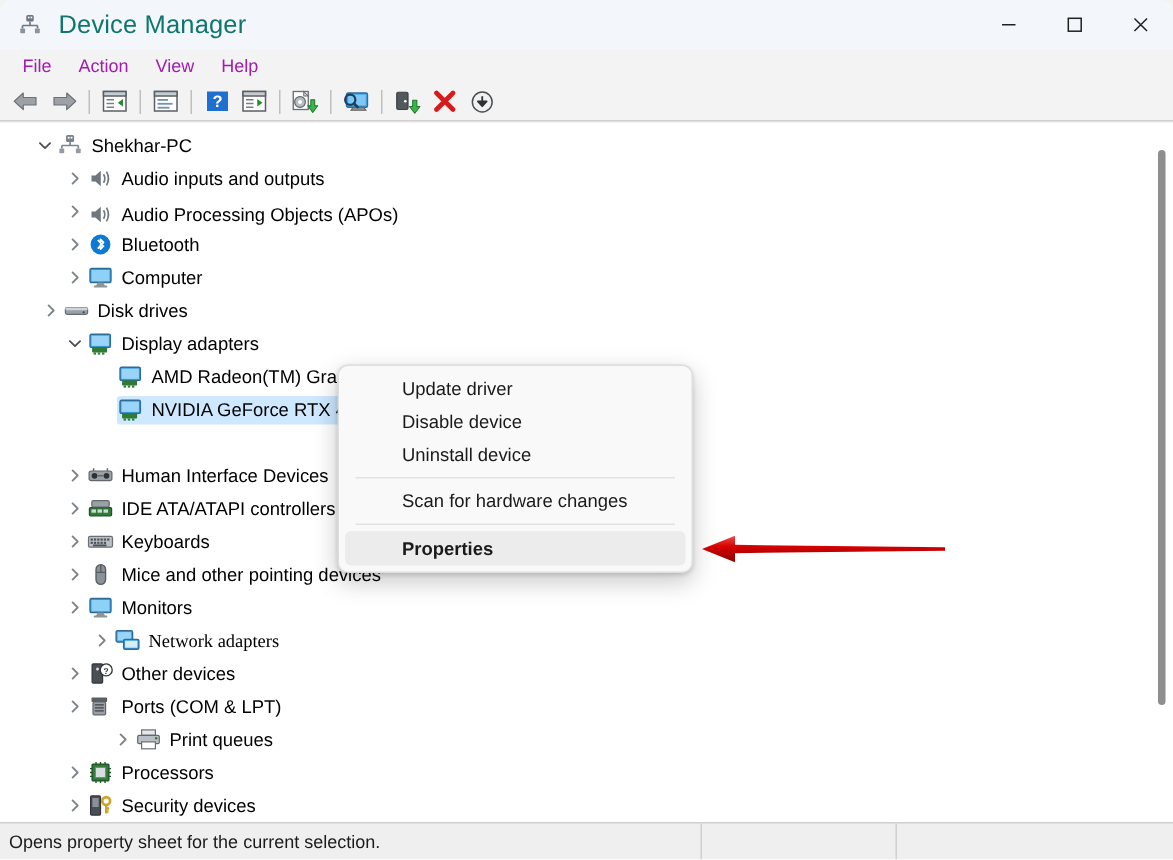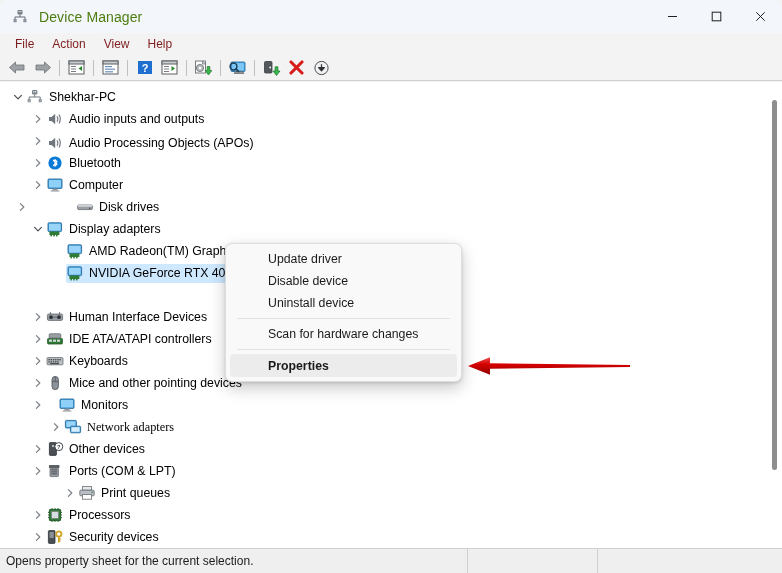"Device Manager" .title-text { color: #4d7c0f -> #0f766e; font-size: 14px -> 17px }
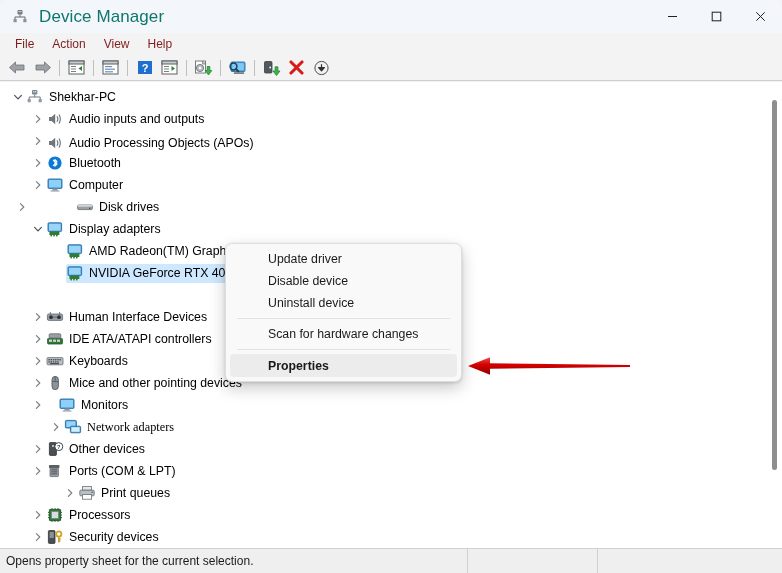"File" .menu-item { color: #7f1d1d -> #a21caf }
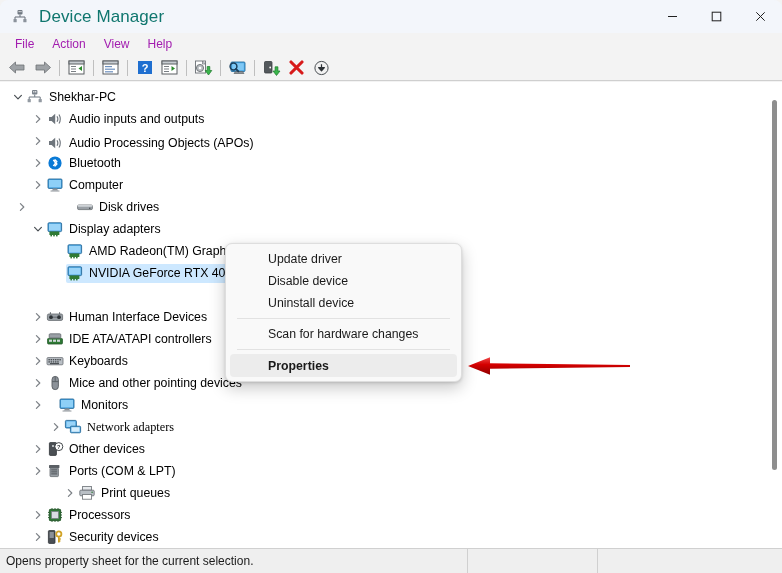"Shekhar-PC" .tree { left: 4px -> 16px }
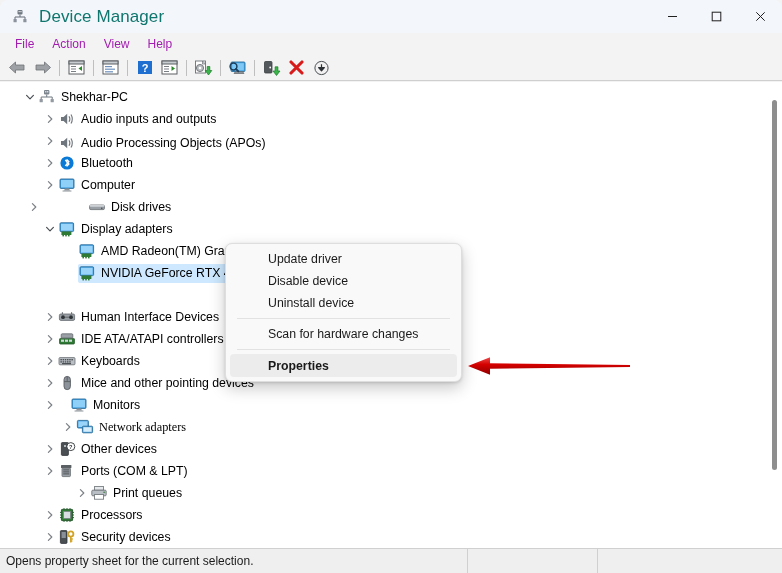"Disk drives" div.row { gap: 46px -> none }
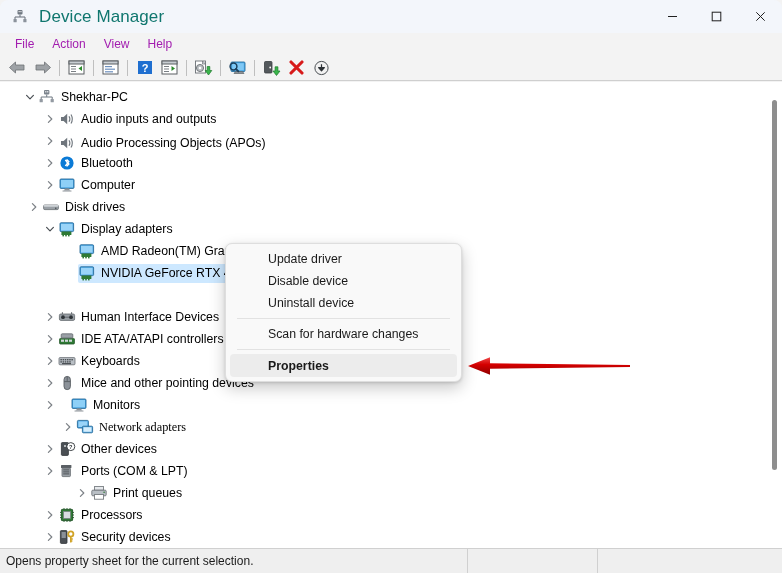"Monitors" div.row { gap: 12px -> none }
